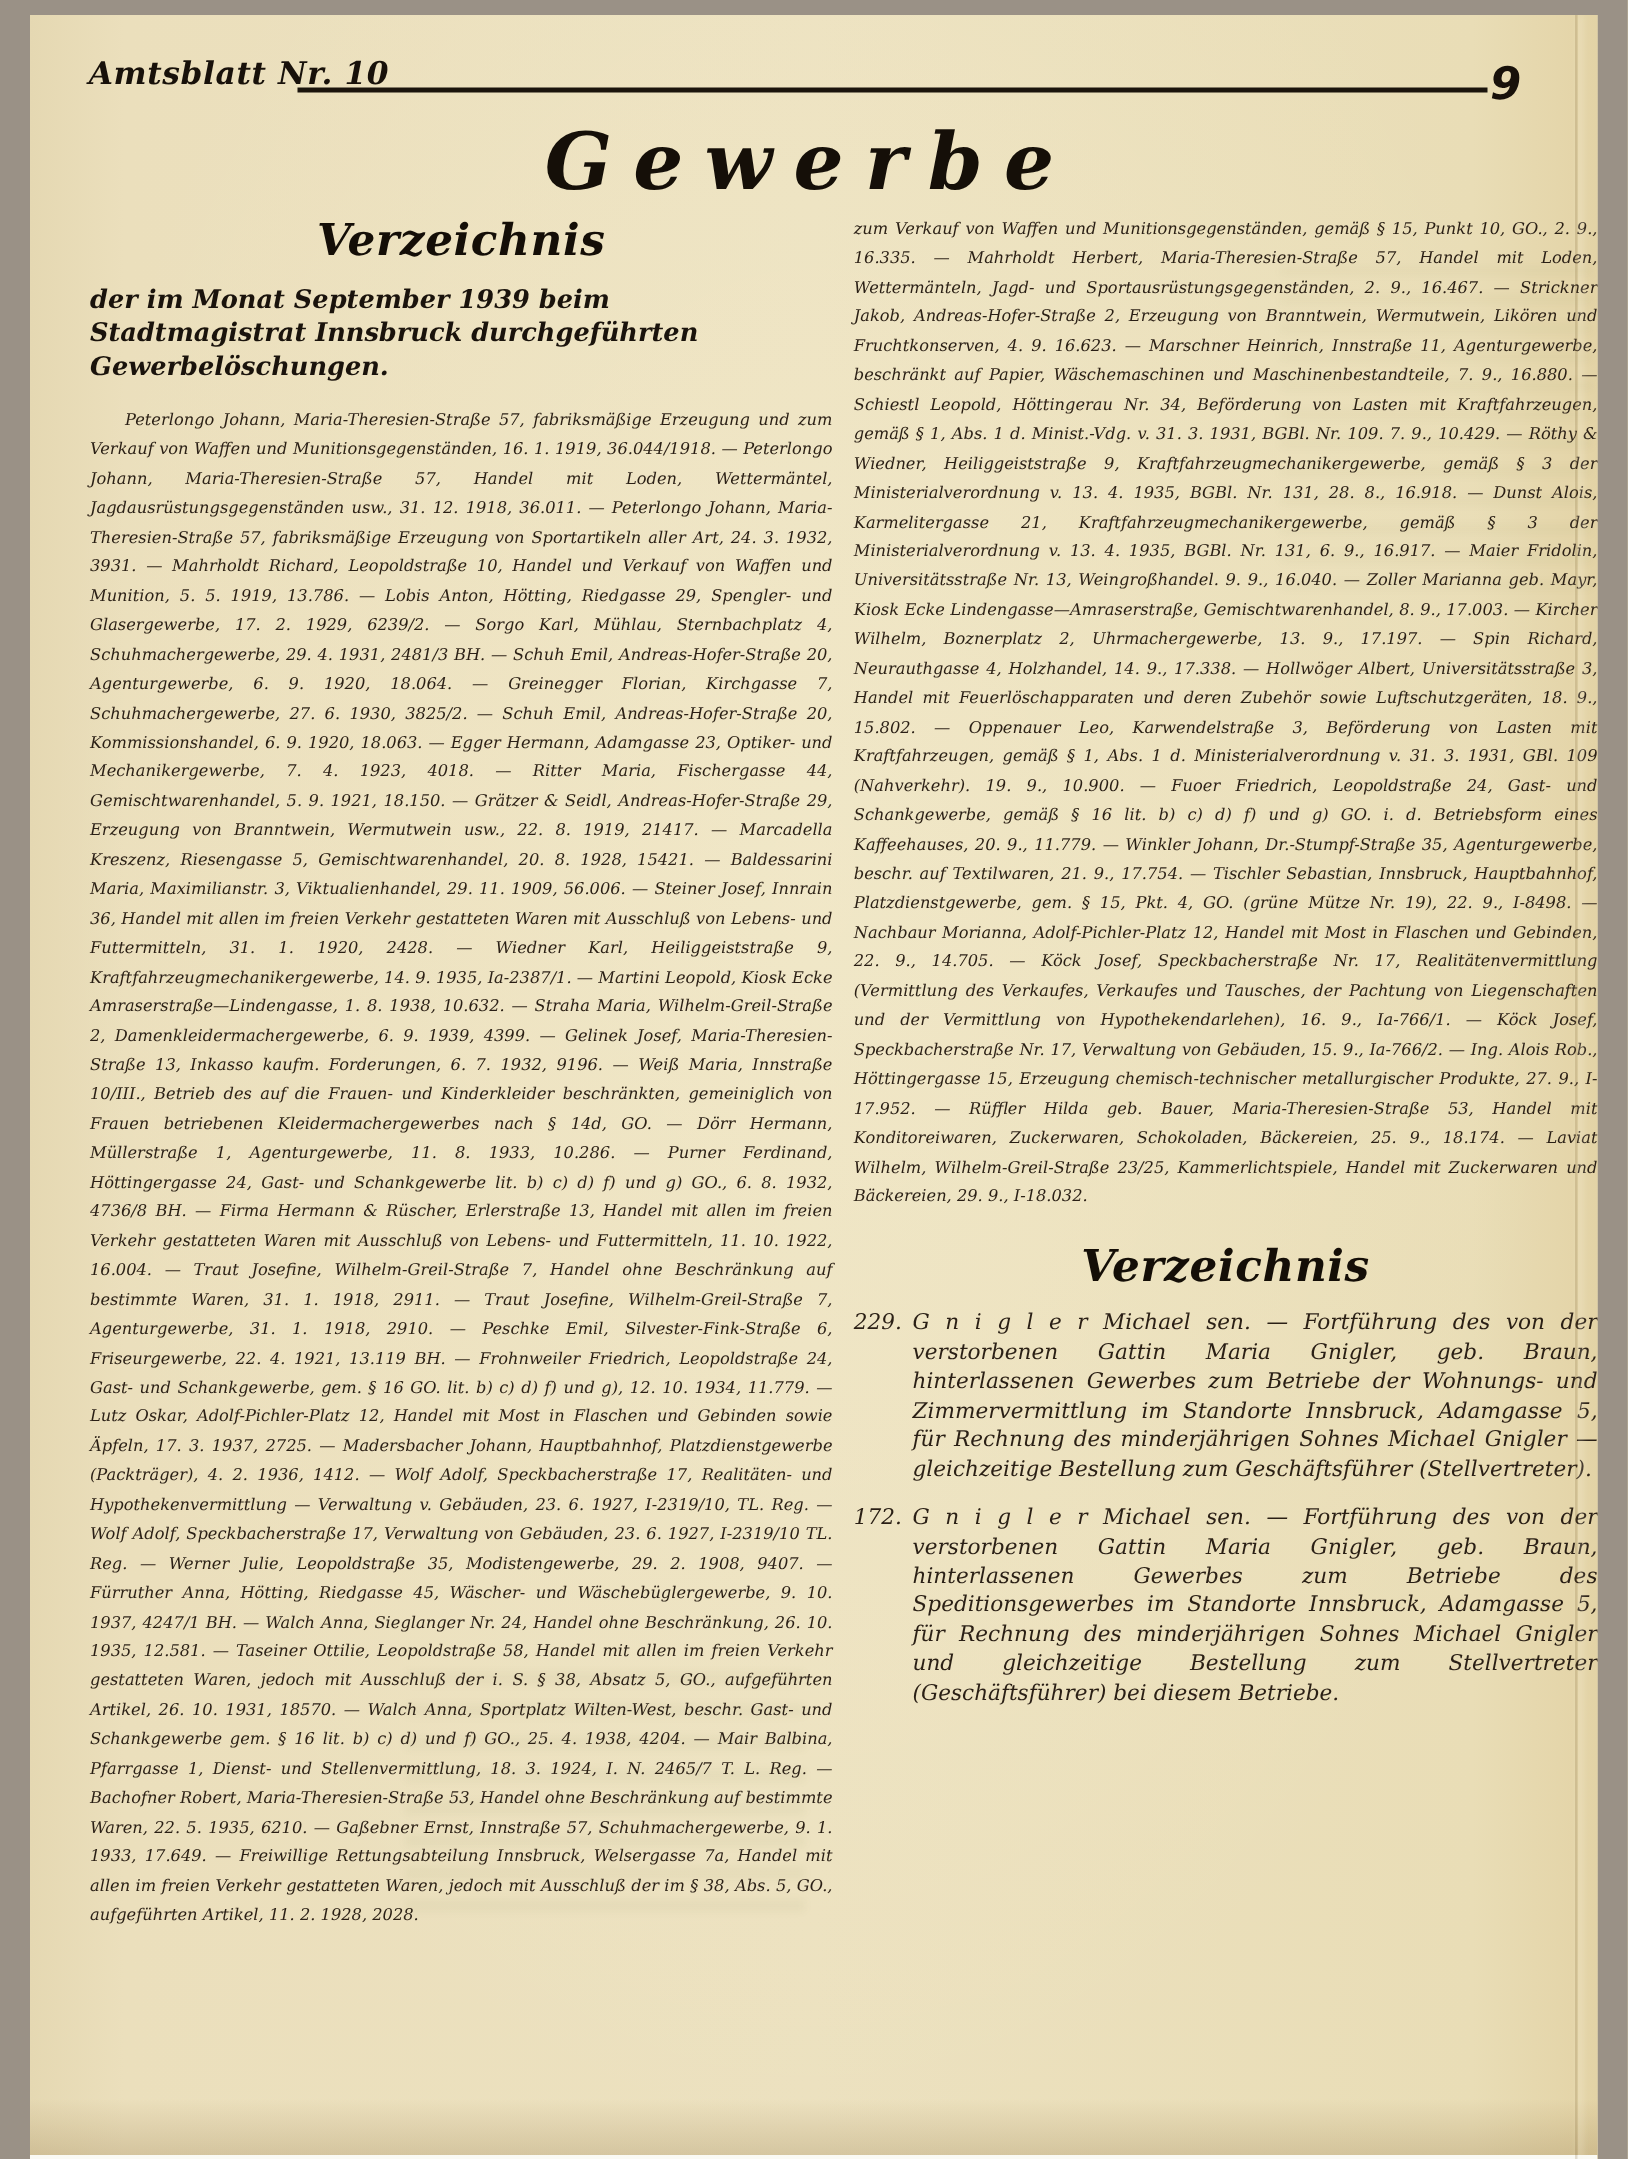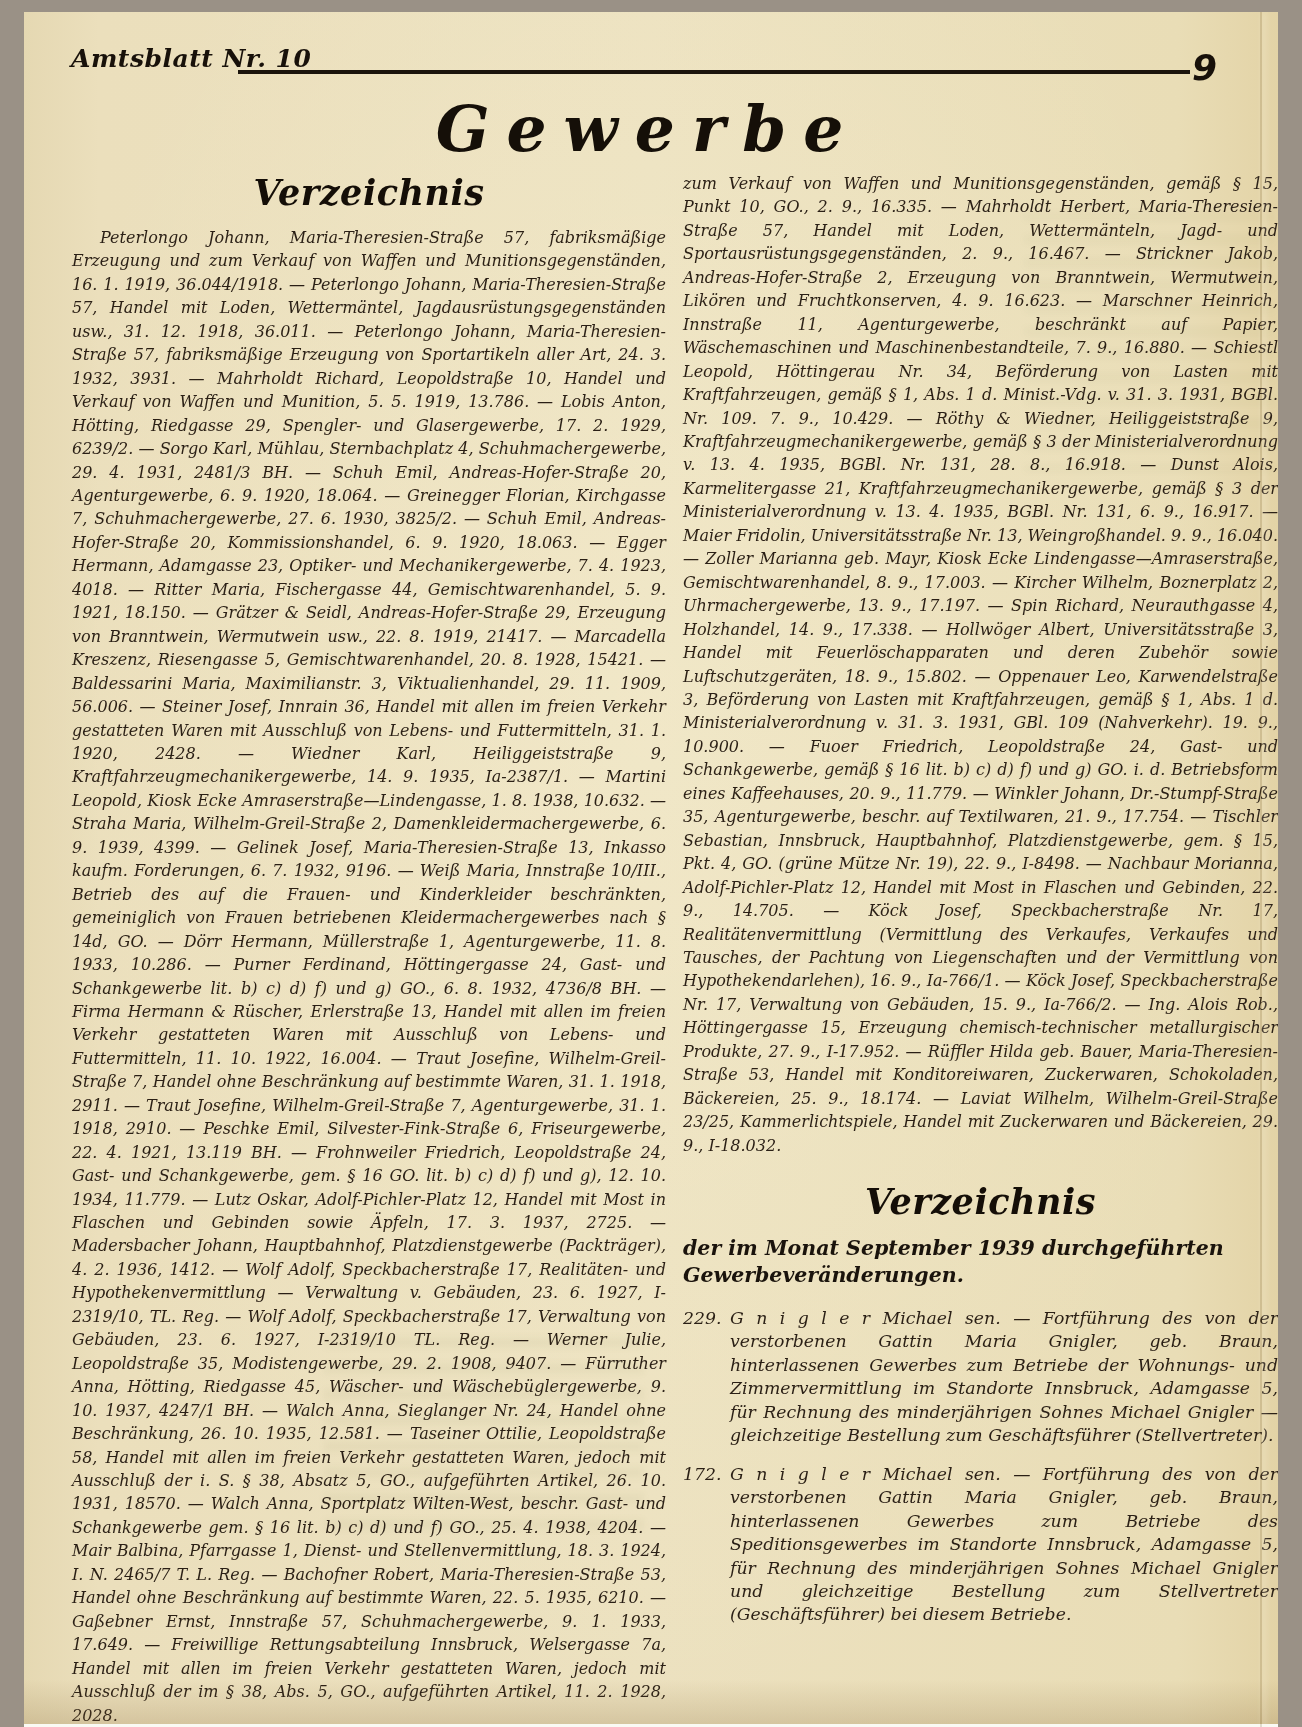"zum Verkauf von Waffen und" .bodytext { font-size: 16px -> 13px }
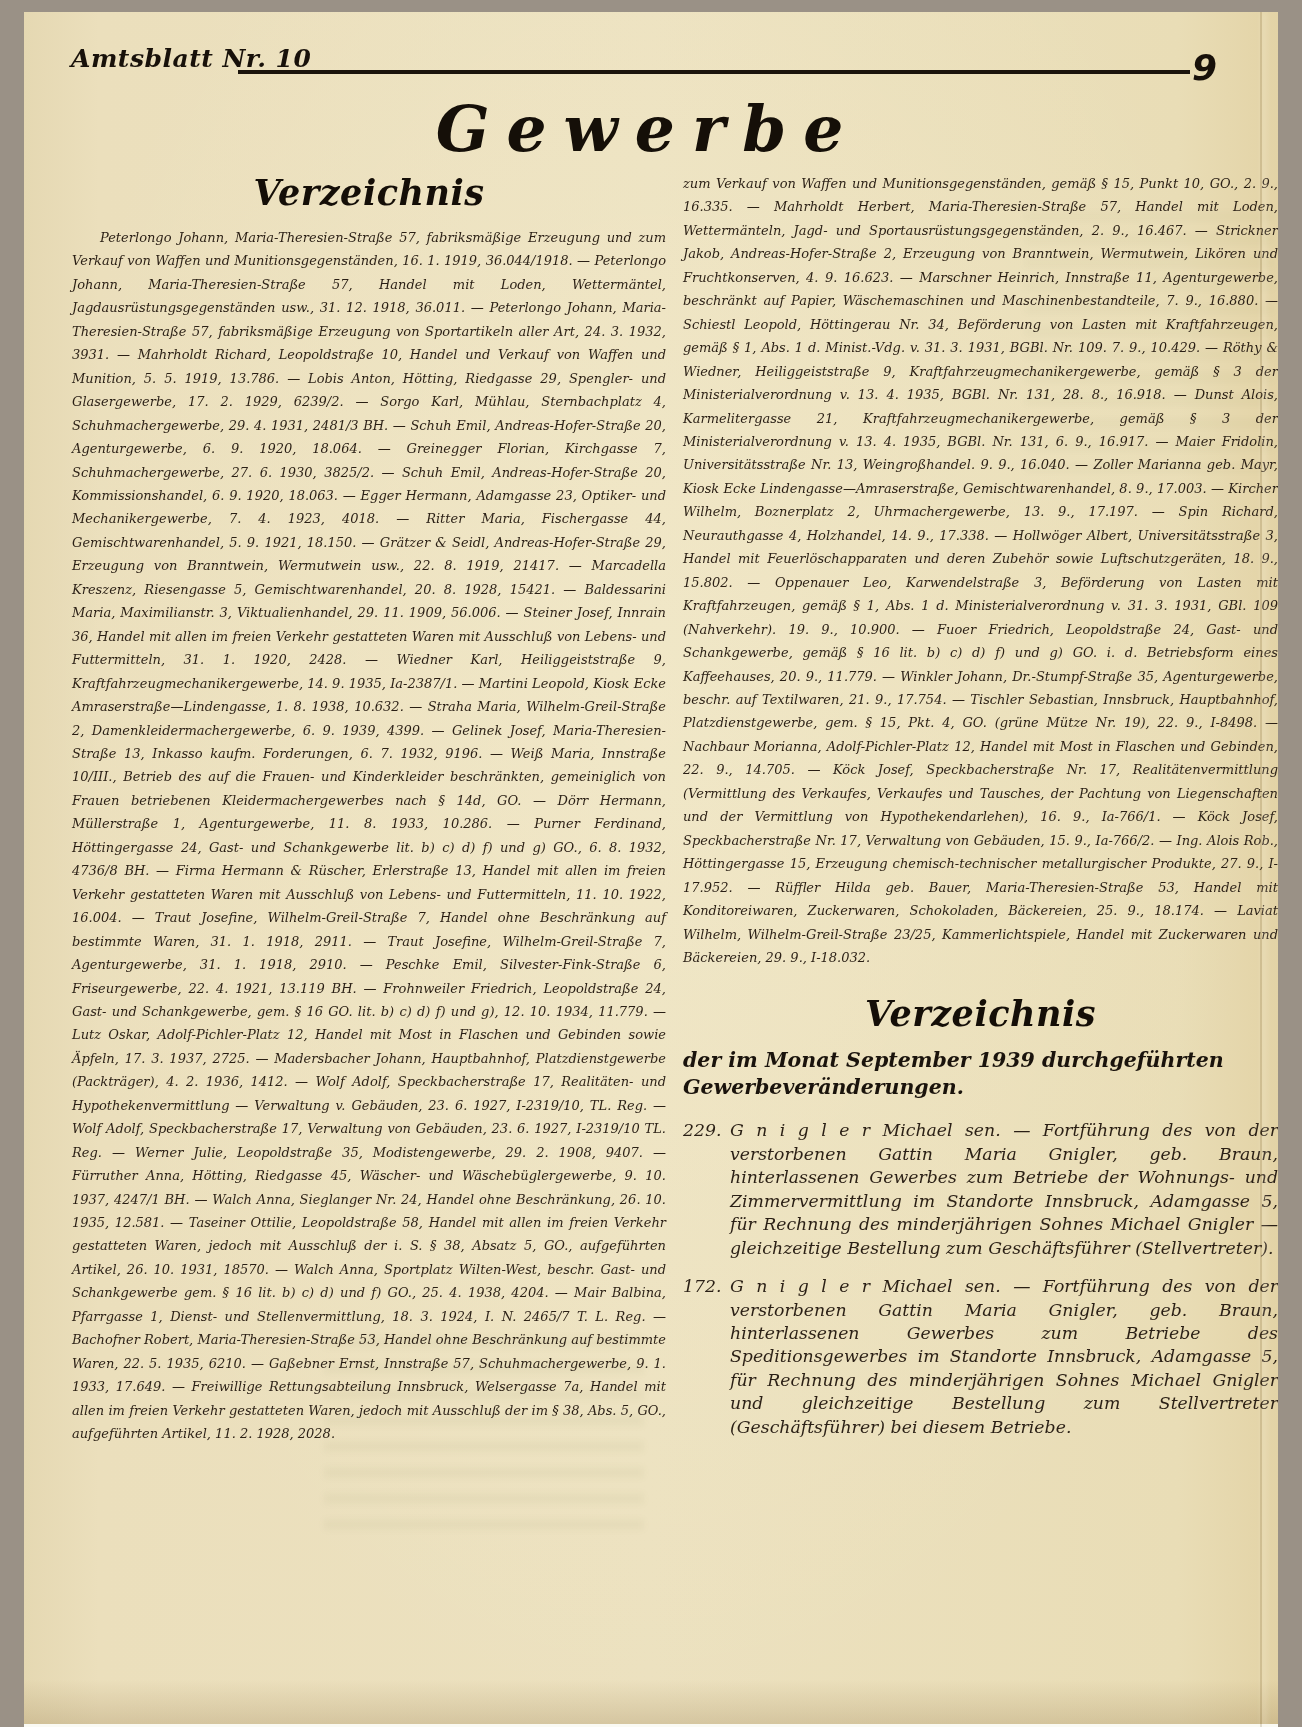"der im Monat September 1939" p.subhead { html: none -> <p>der im Monat September 1939 beim Stadtmagistrat Innsbruck durchgeführten Gewerbelöschungen.</p> }
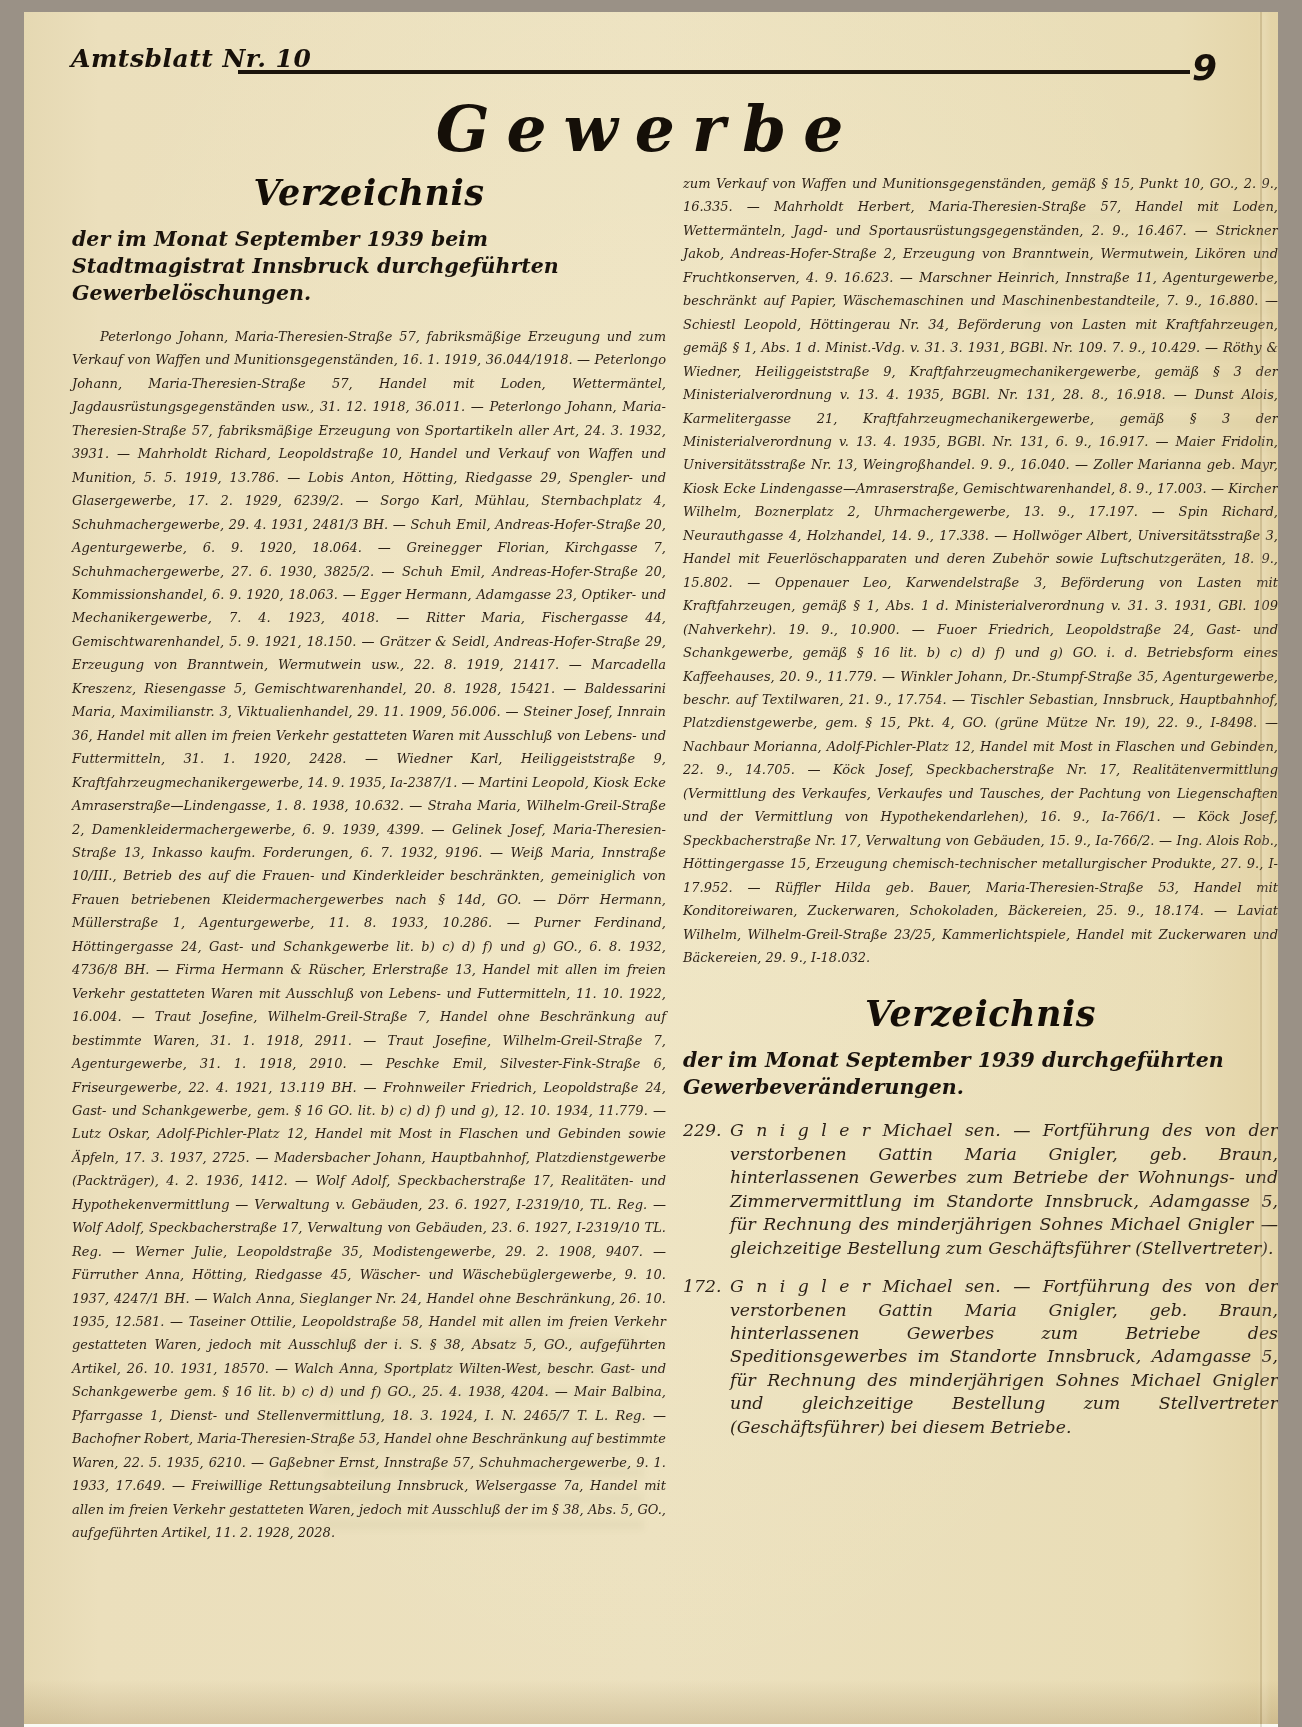"der im Monat September 1939 durchgeführten" p.subhead { html: <p>der im Monat September 1939 durchgeführten Gewerbeveränderungen.</p> -> none }
